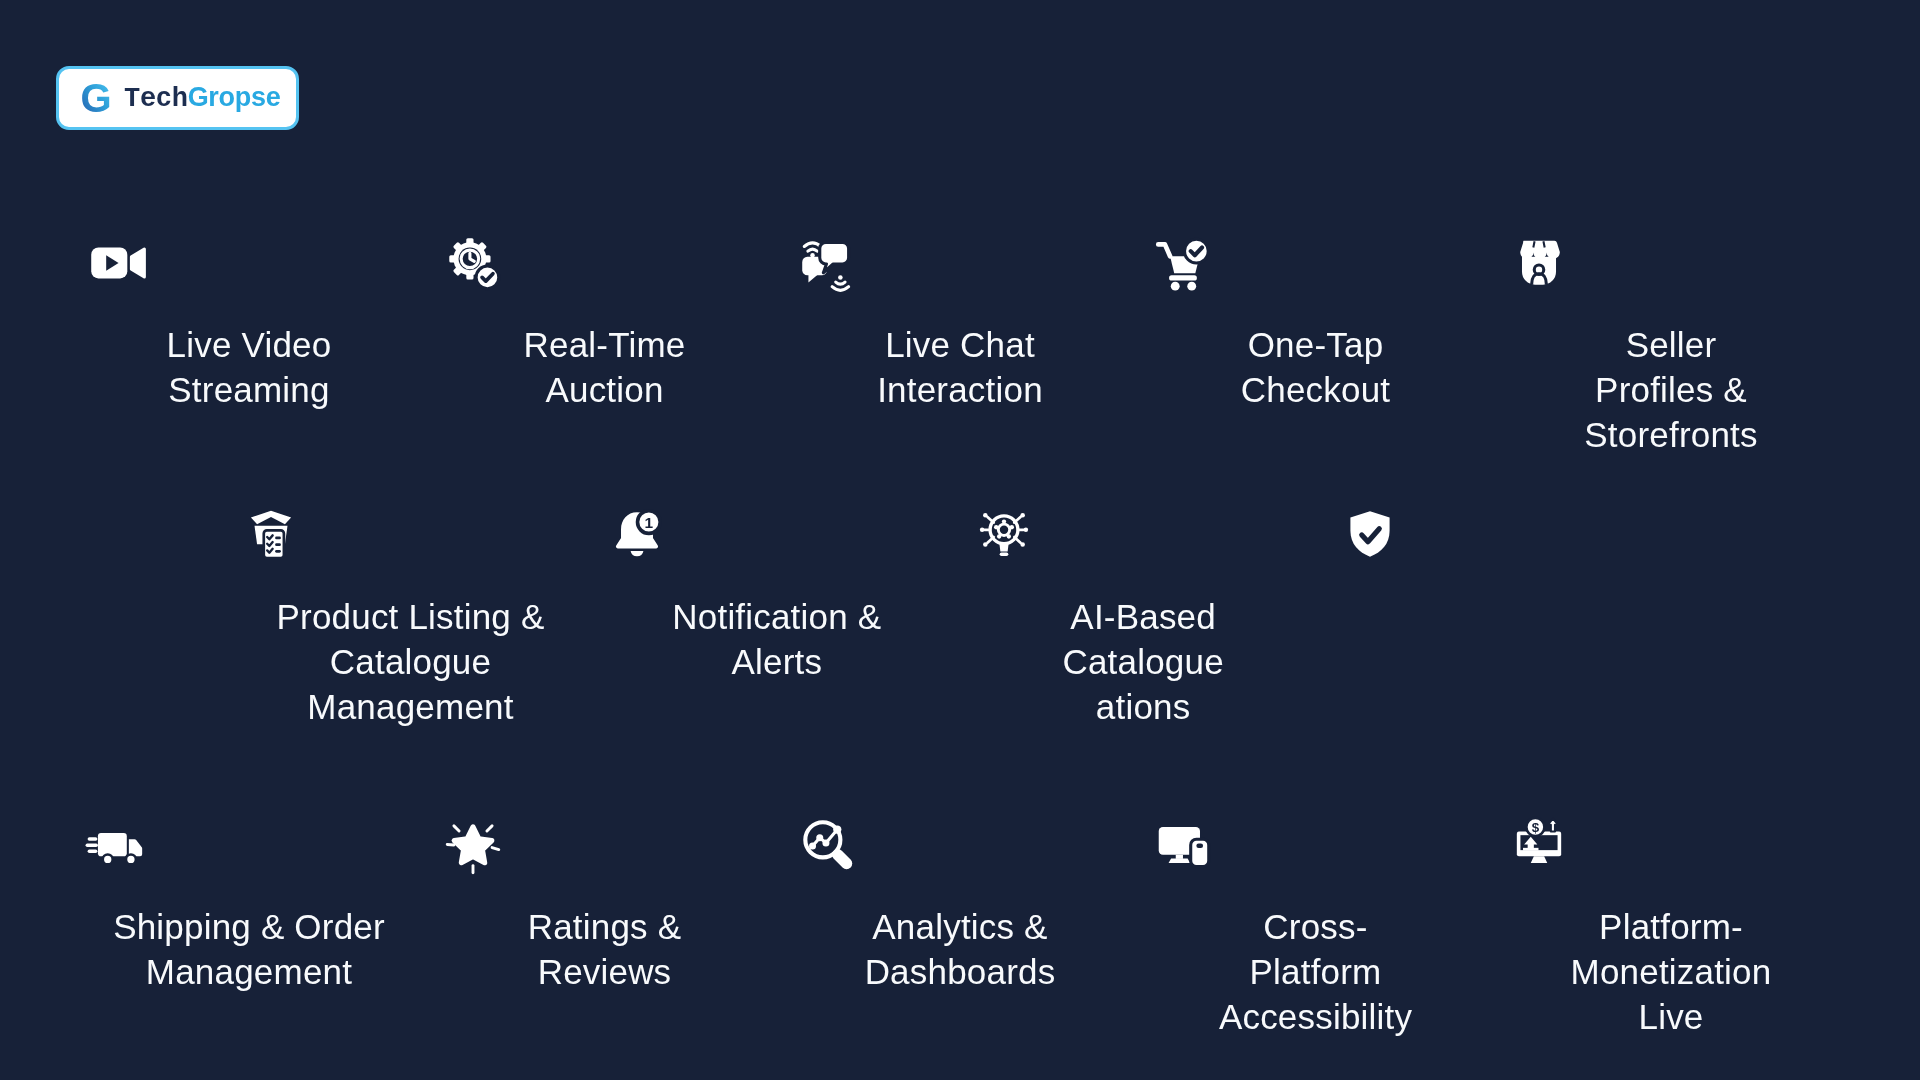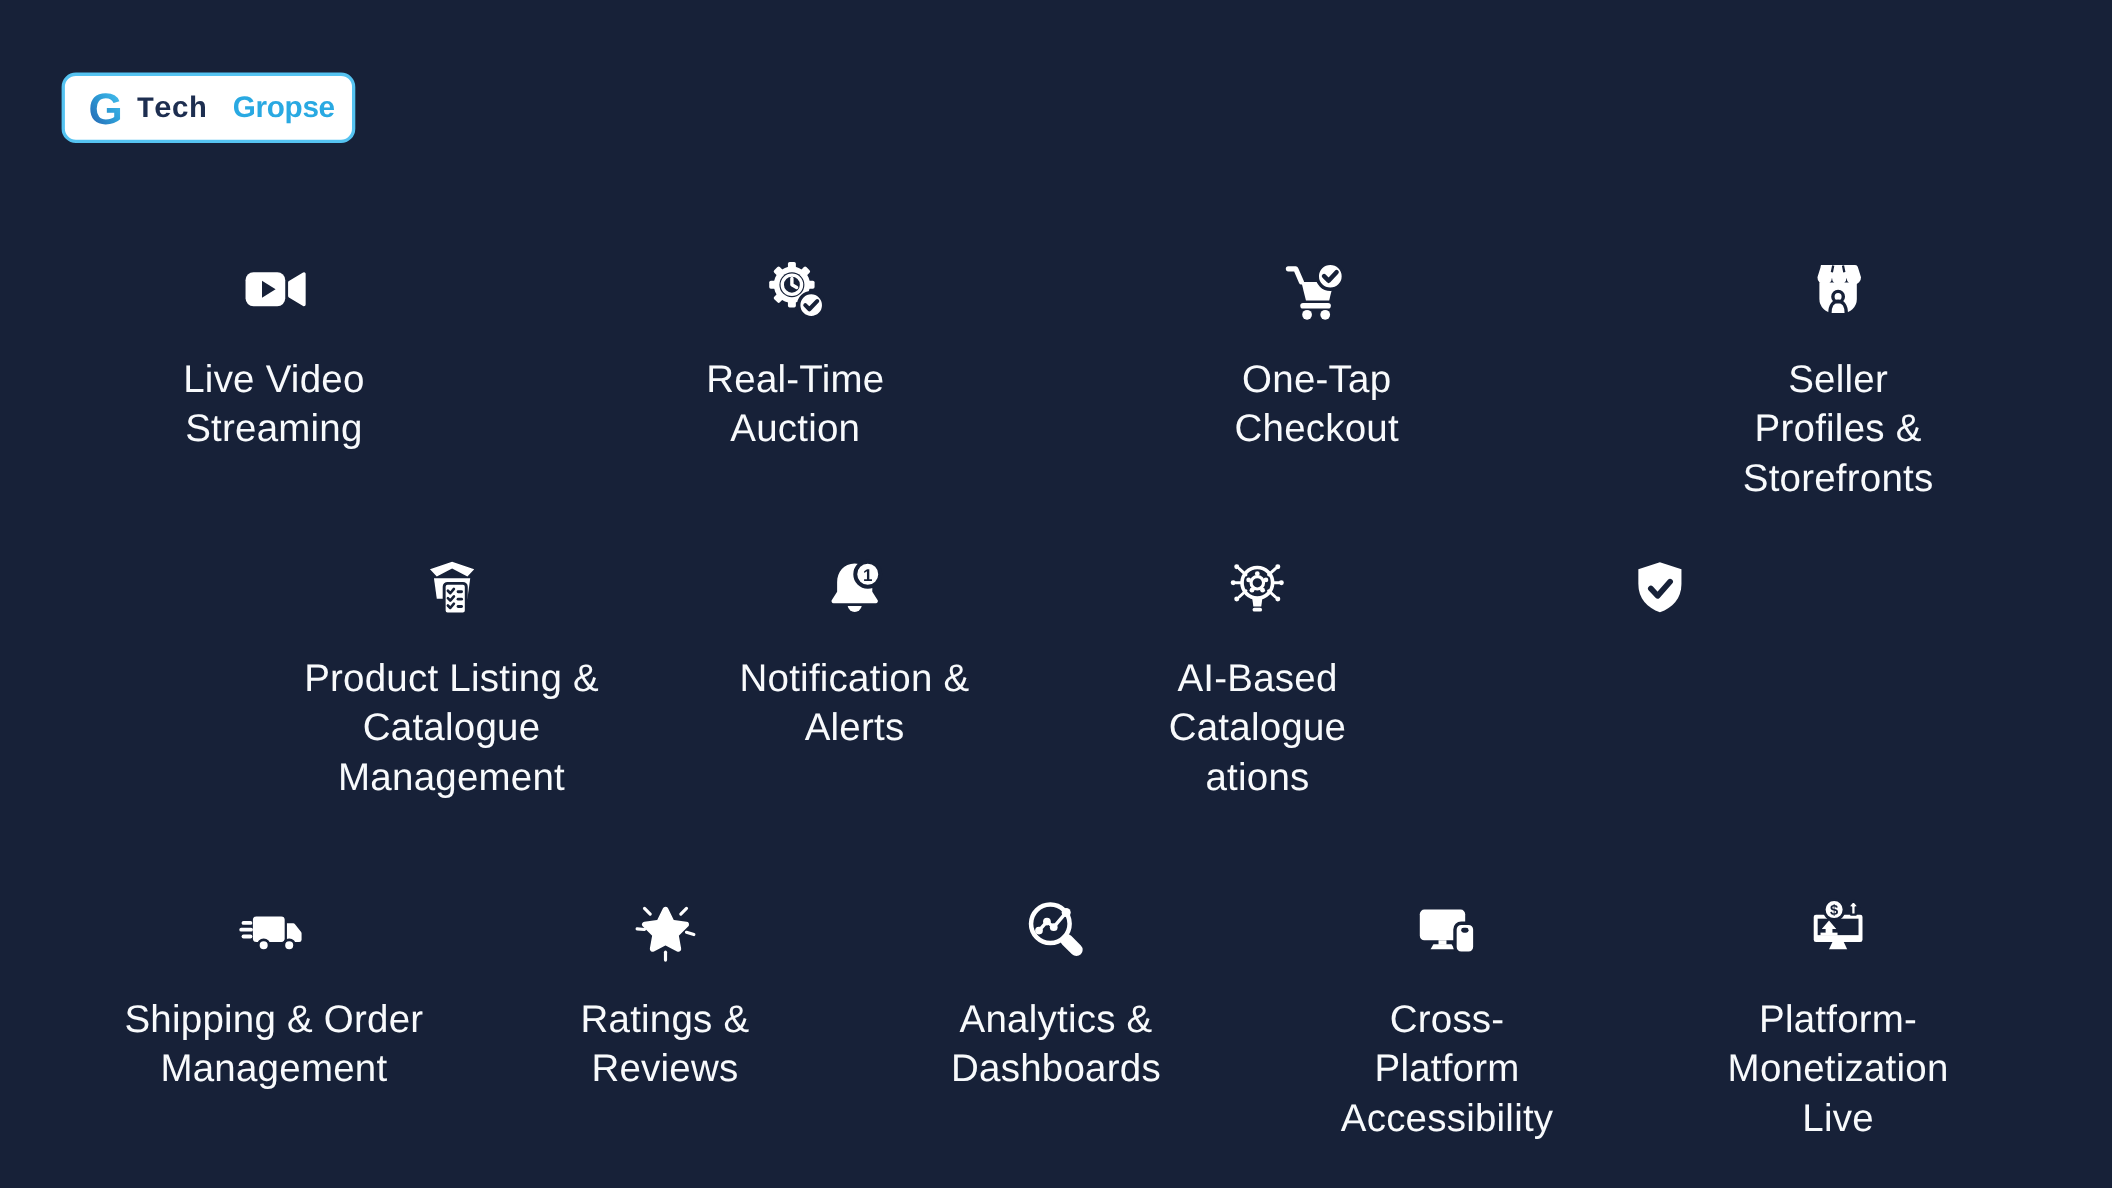"Gropse" .logo-text .t2 { margin-left: 24px -> none }
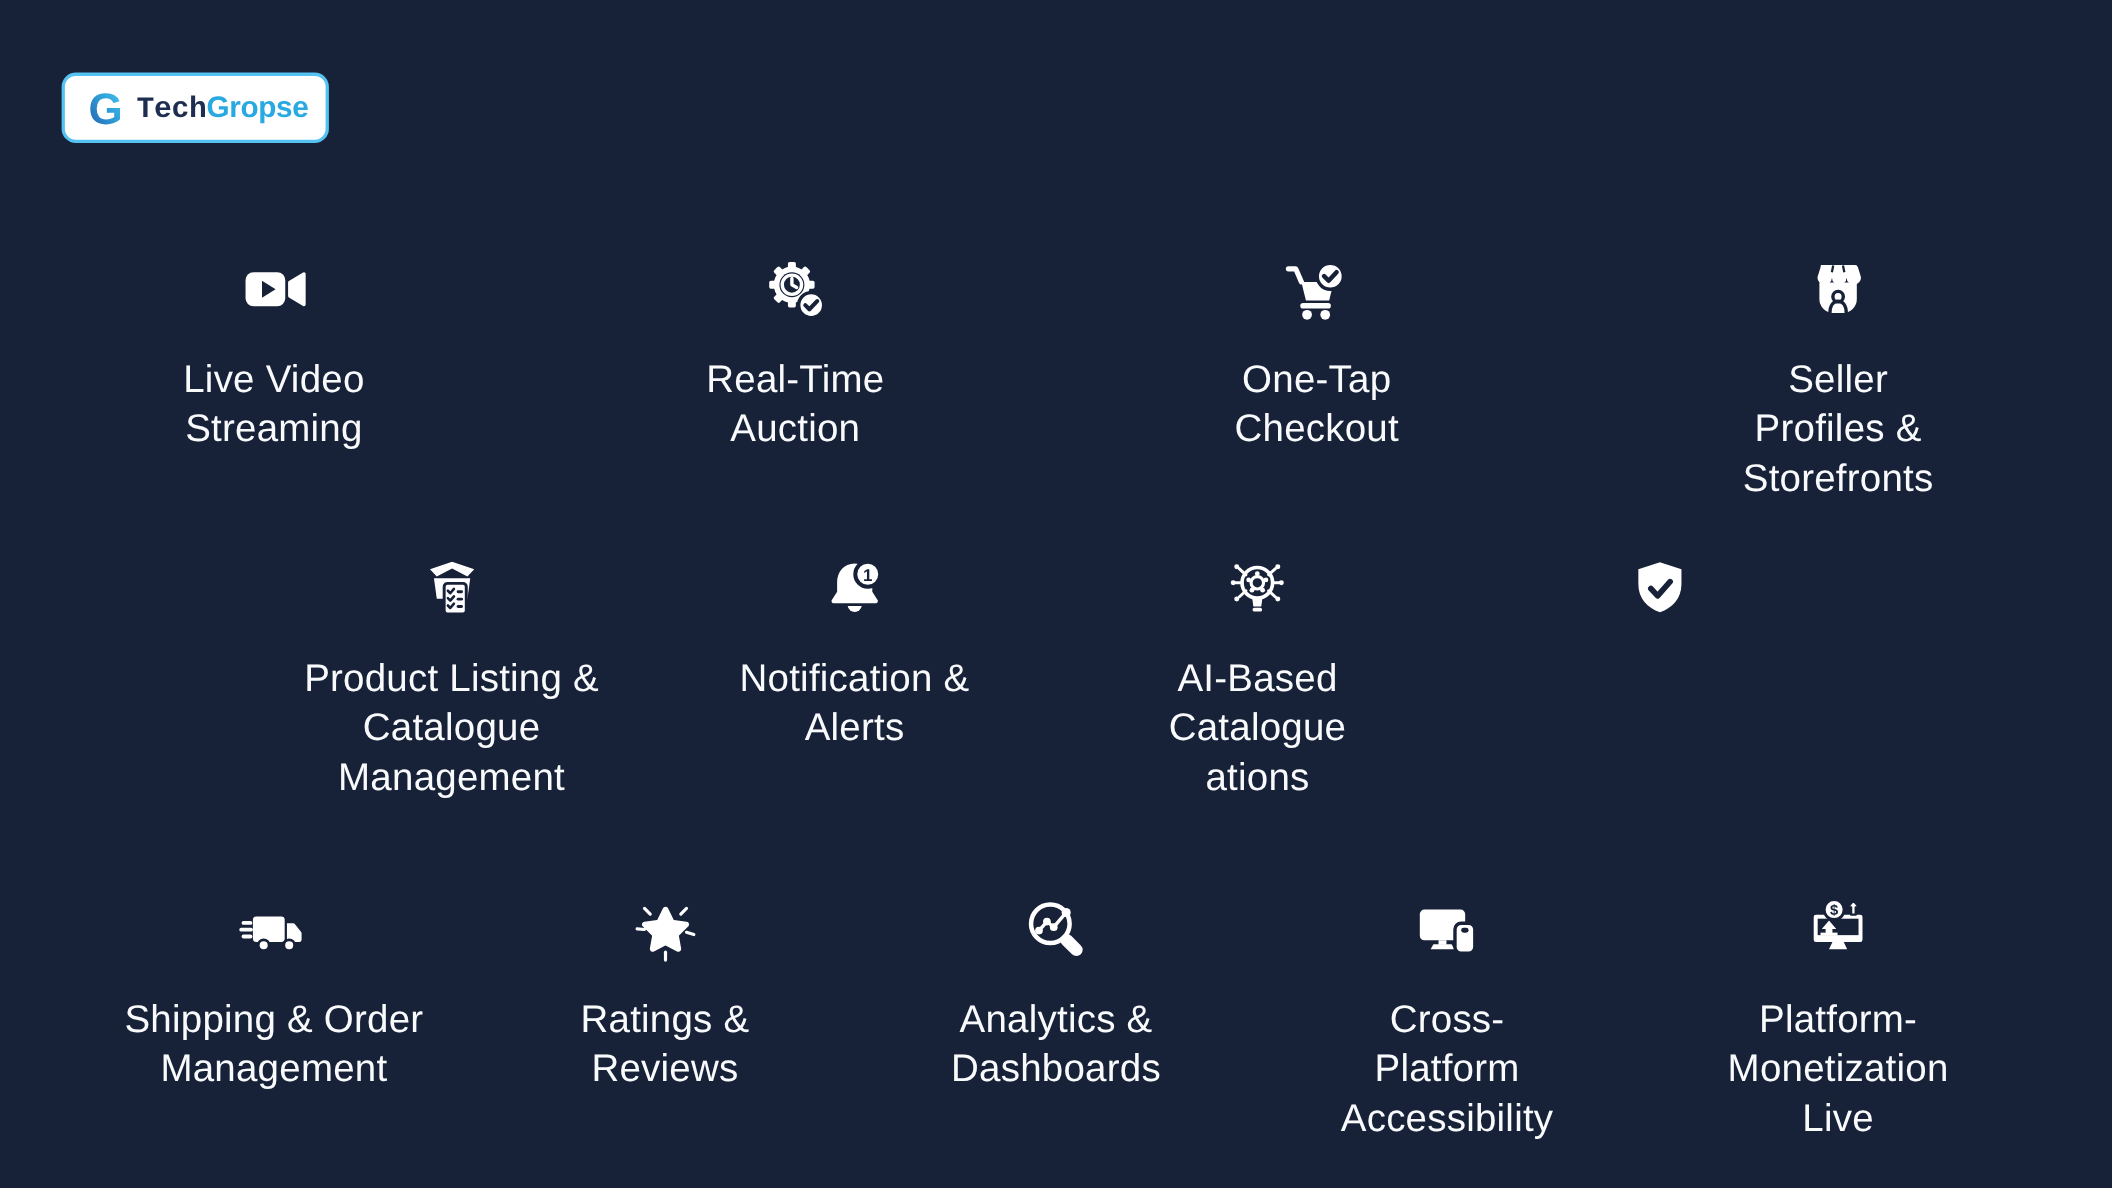"Live Video" .feature { align-items: center -> none }
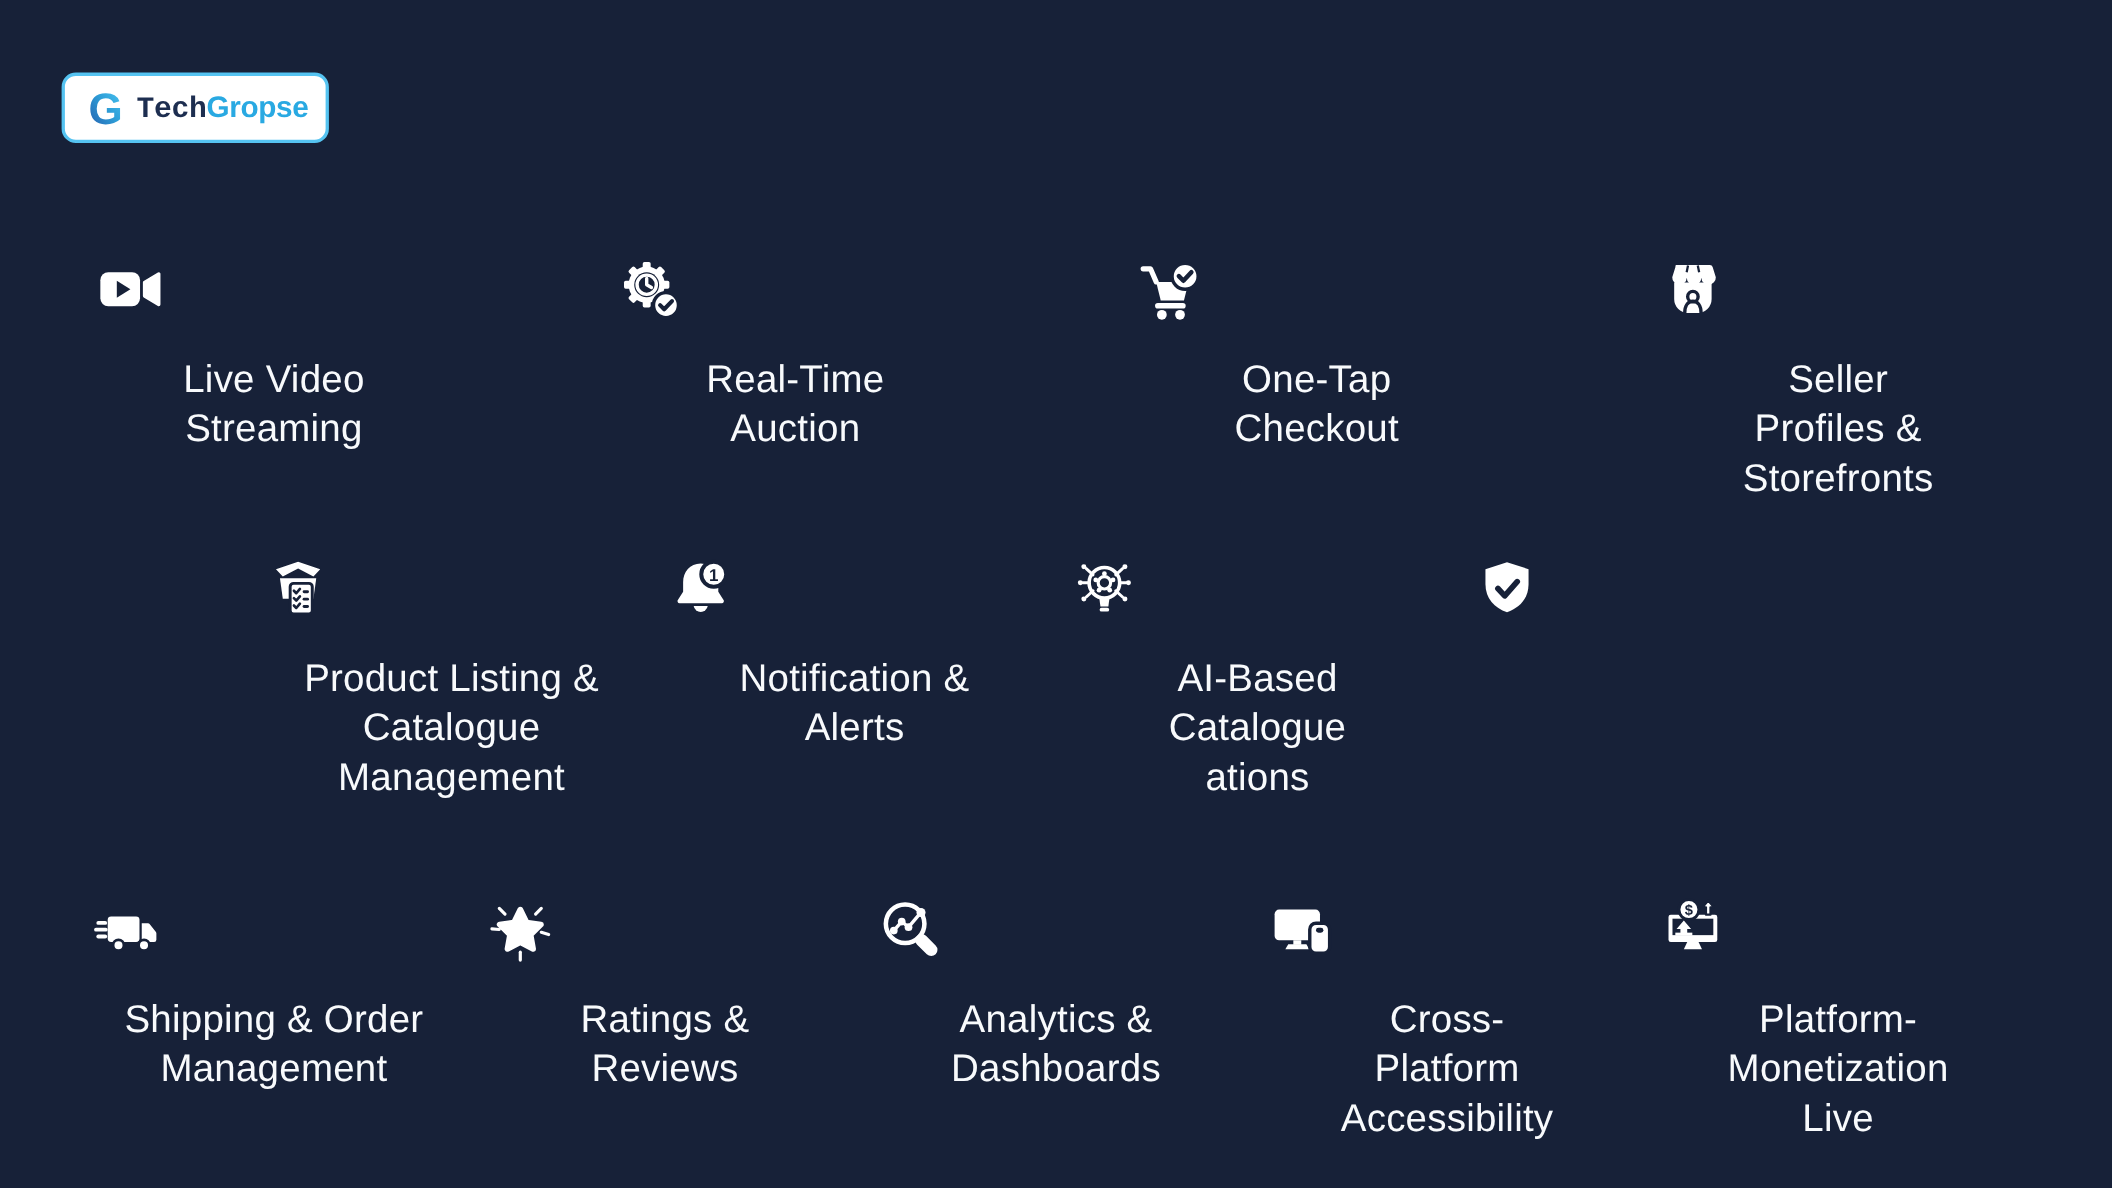"Live Chat" div.feature { html: none -> <div> <span> <svg> <path></path> <path></path> <circle></circle> <rect></rect> <path></path> <path></path> <circle></circle> <path></path> <path></path> </svg> </span> <div>Live Chat Interaction</div> </div> }
